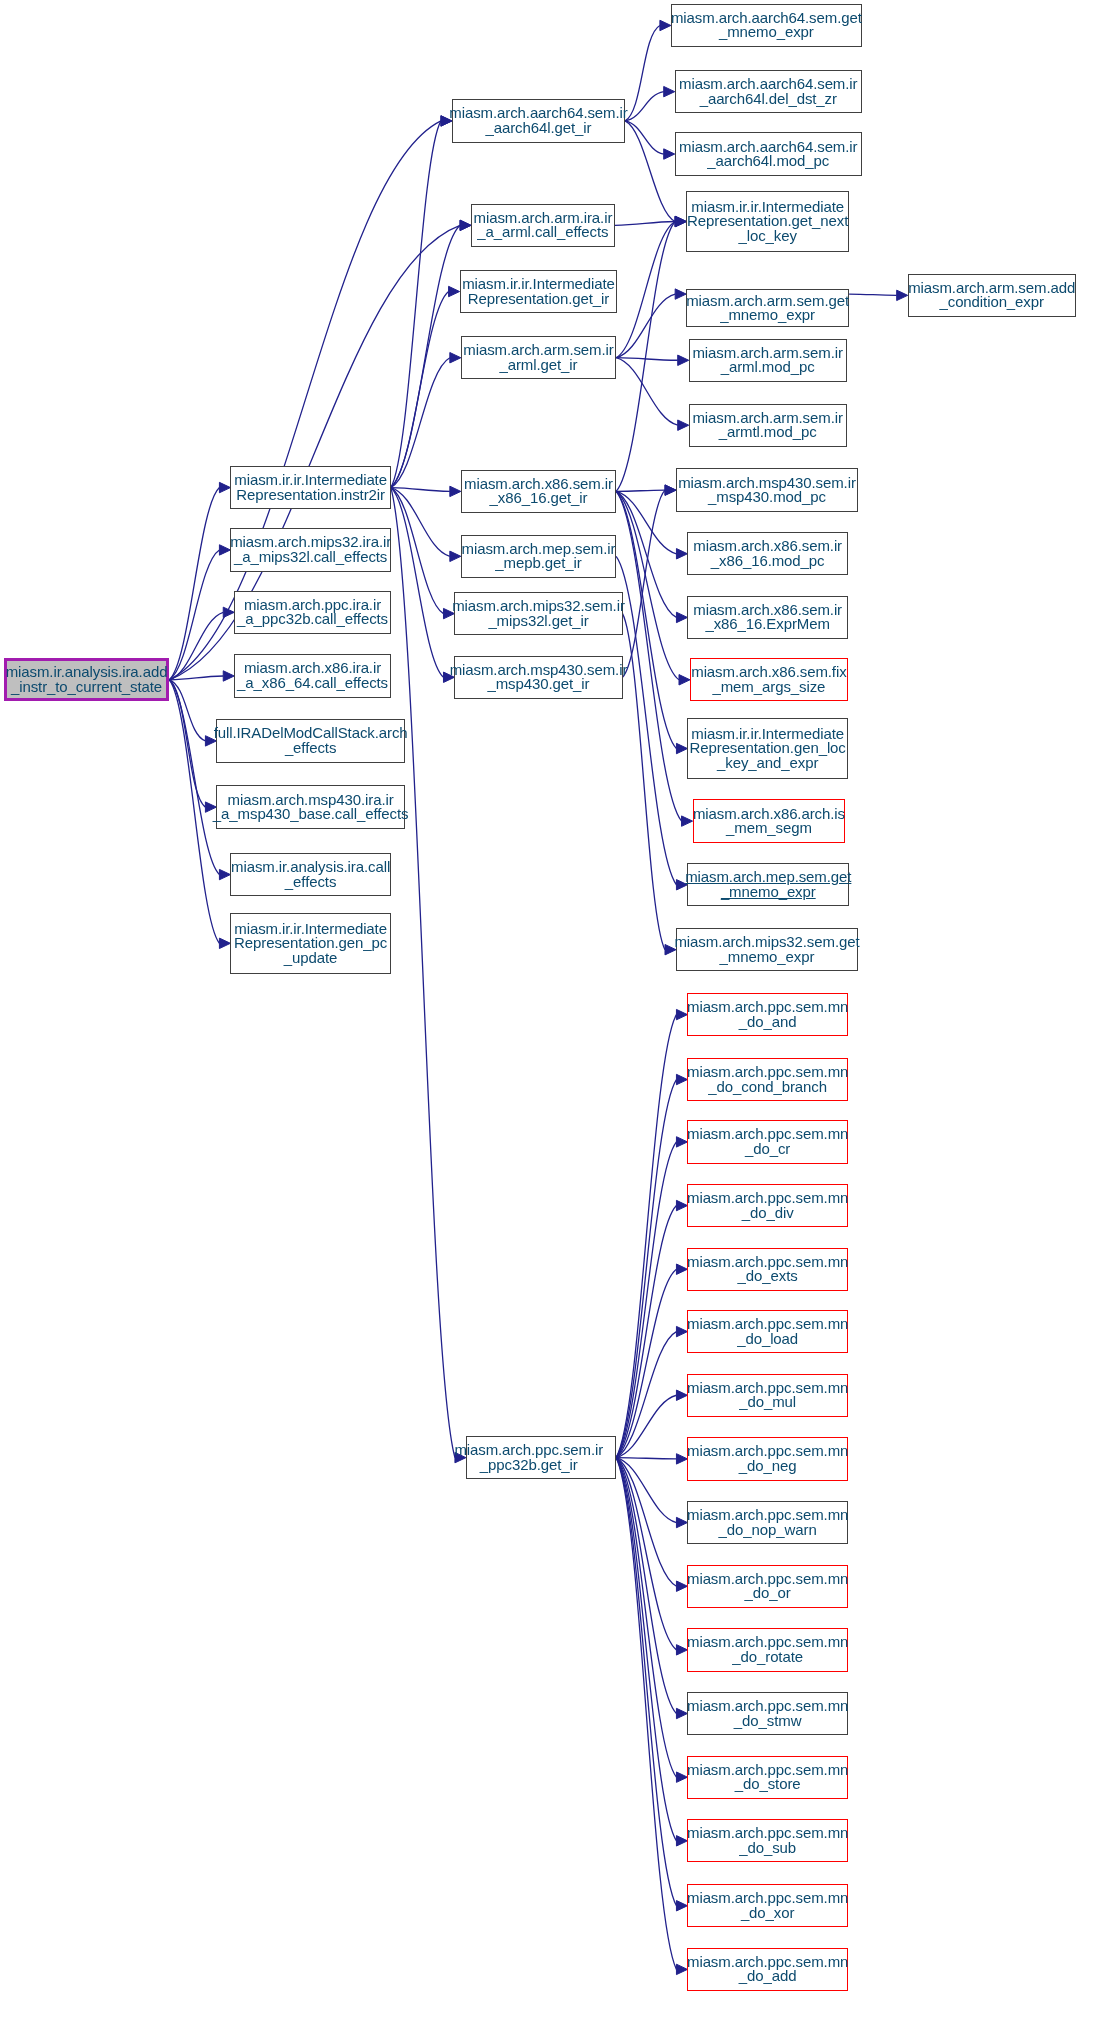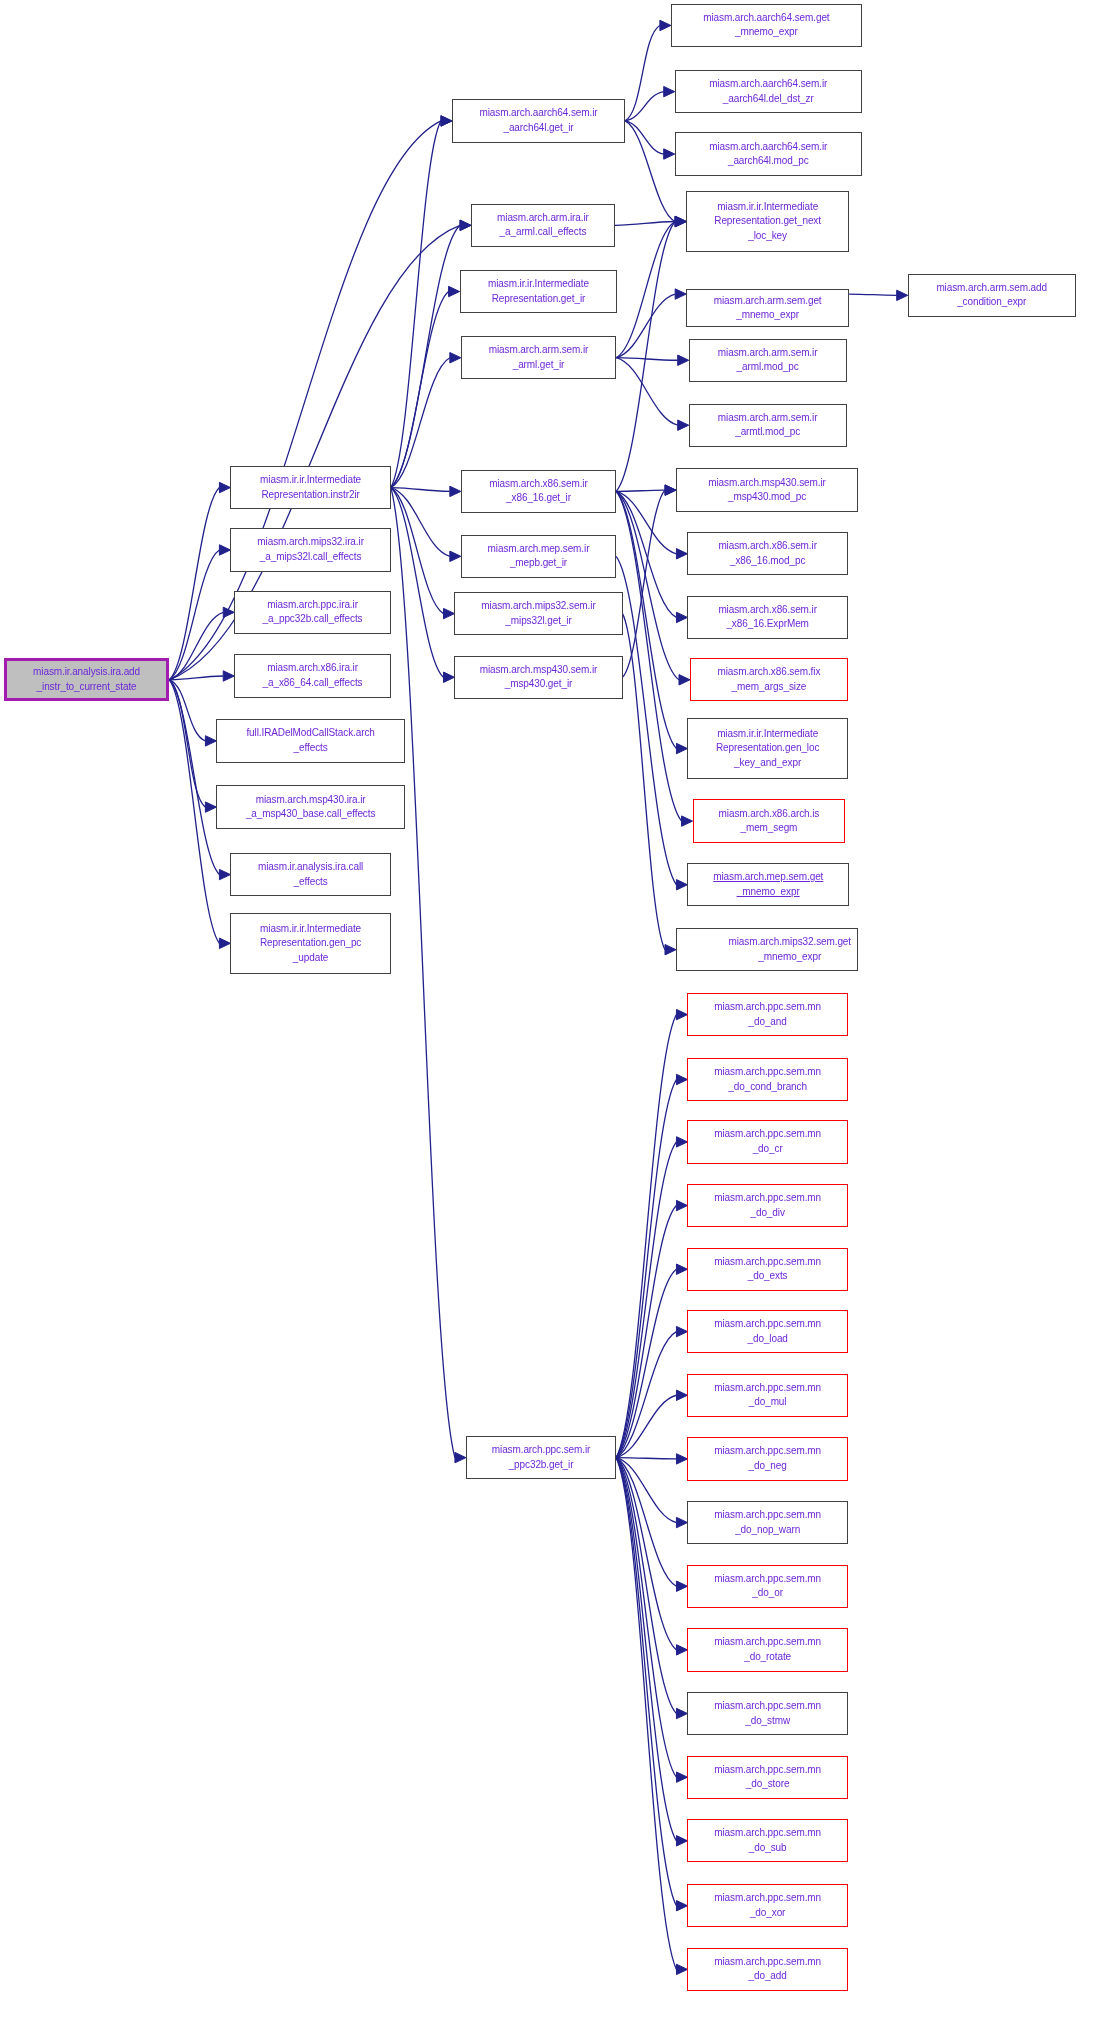"miasm.arch.aarch64.sem.get" .node { color: #6d28d9 -> #0c4a6e; font-size: 10px -> 15px; padding: 0 6px -> 0 12px }
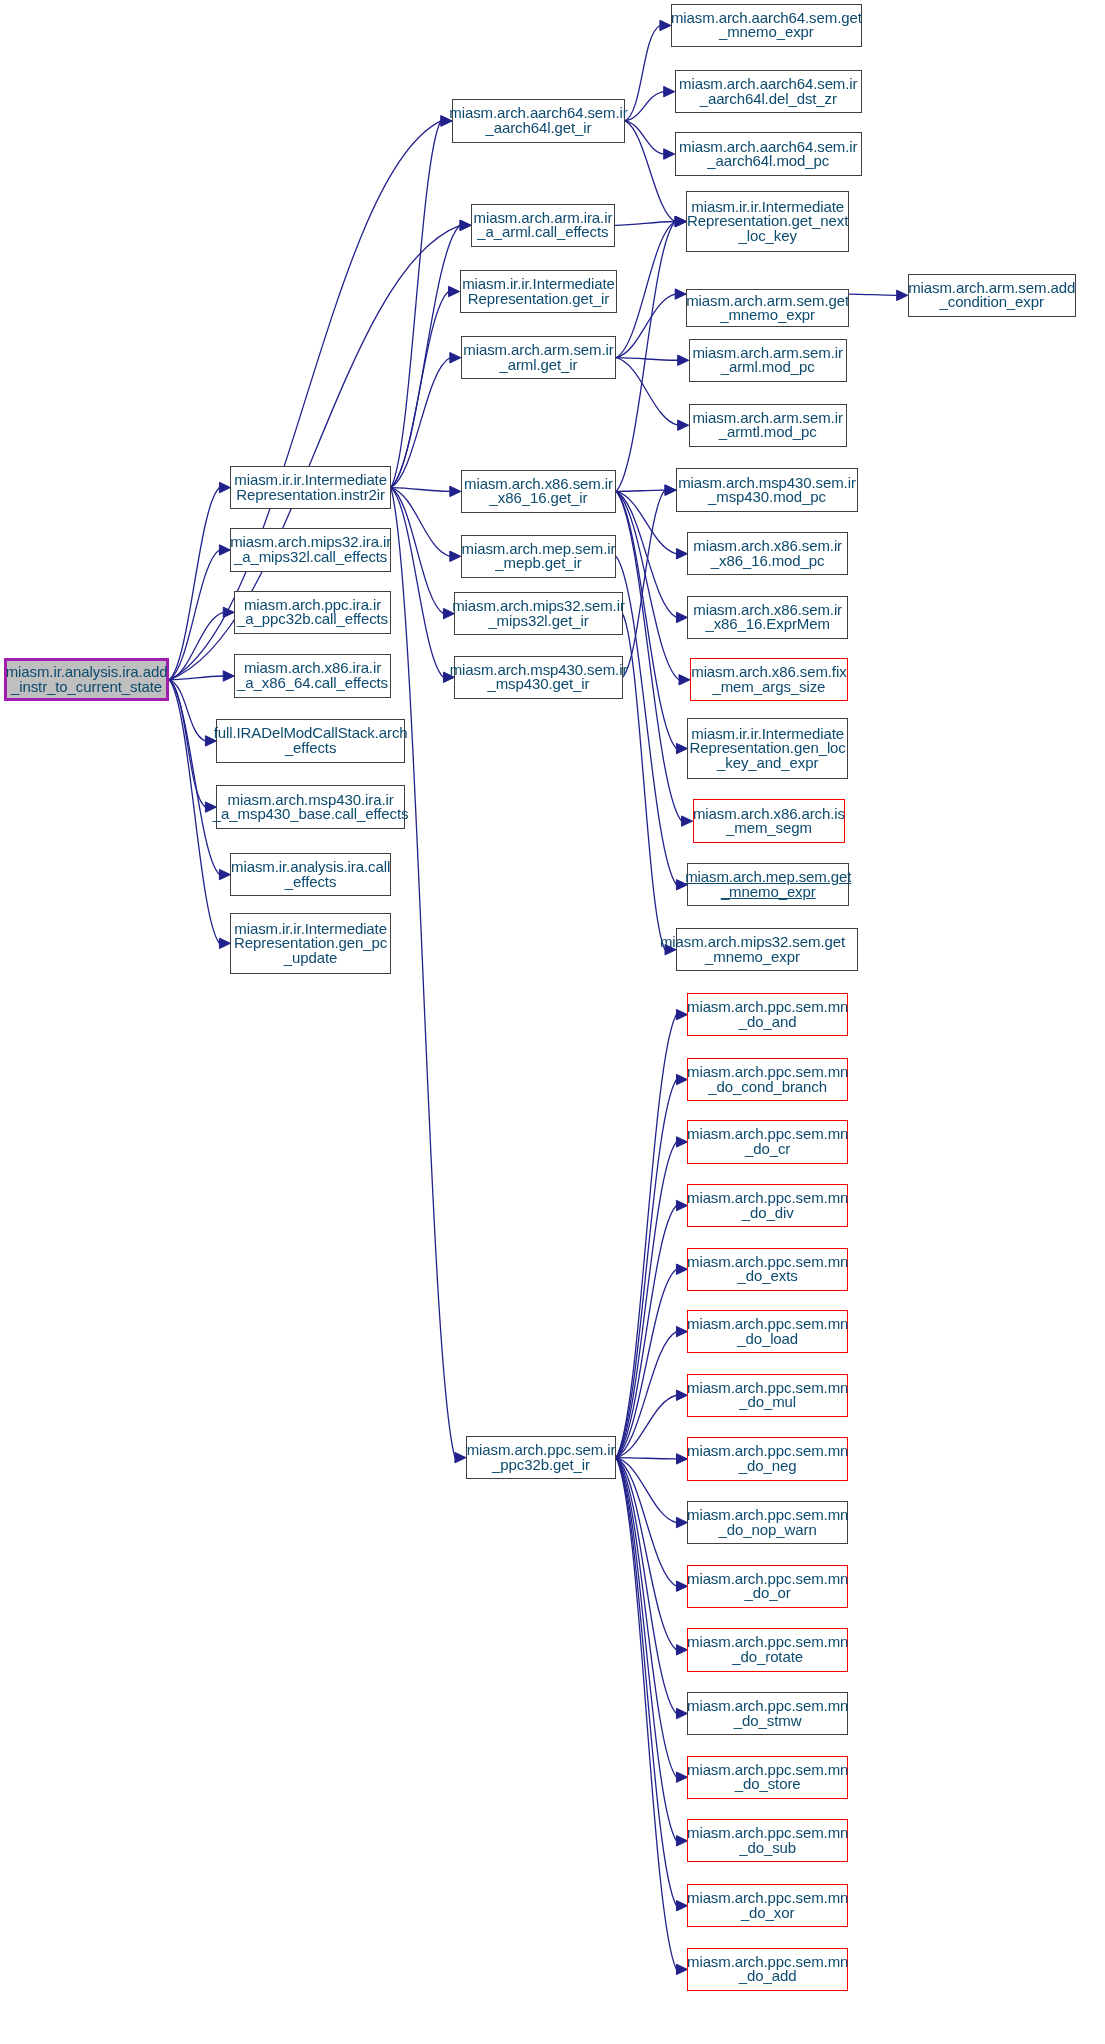"miasm.arch.mips32.sem.get" div.node { justify-content: flex-end -> none }
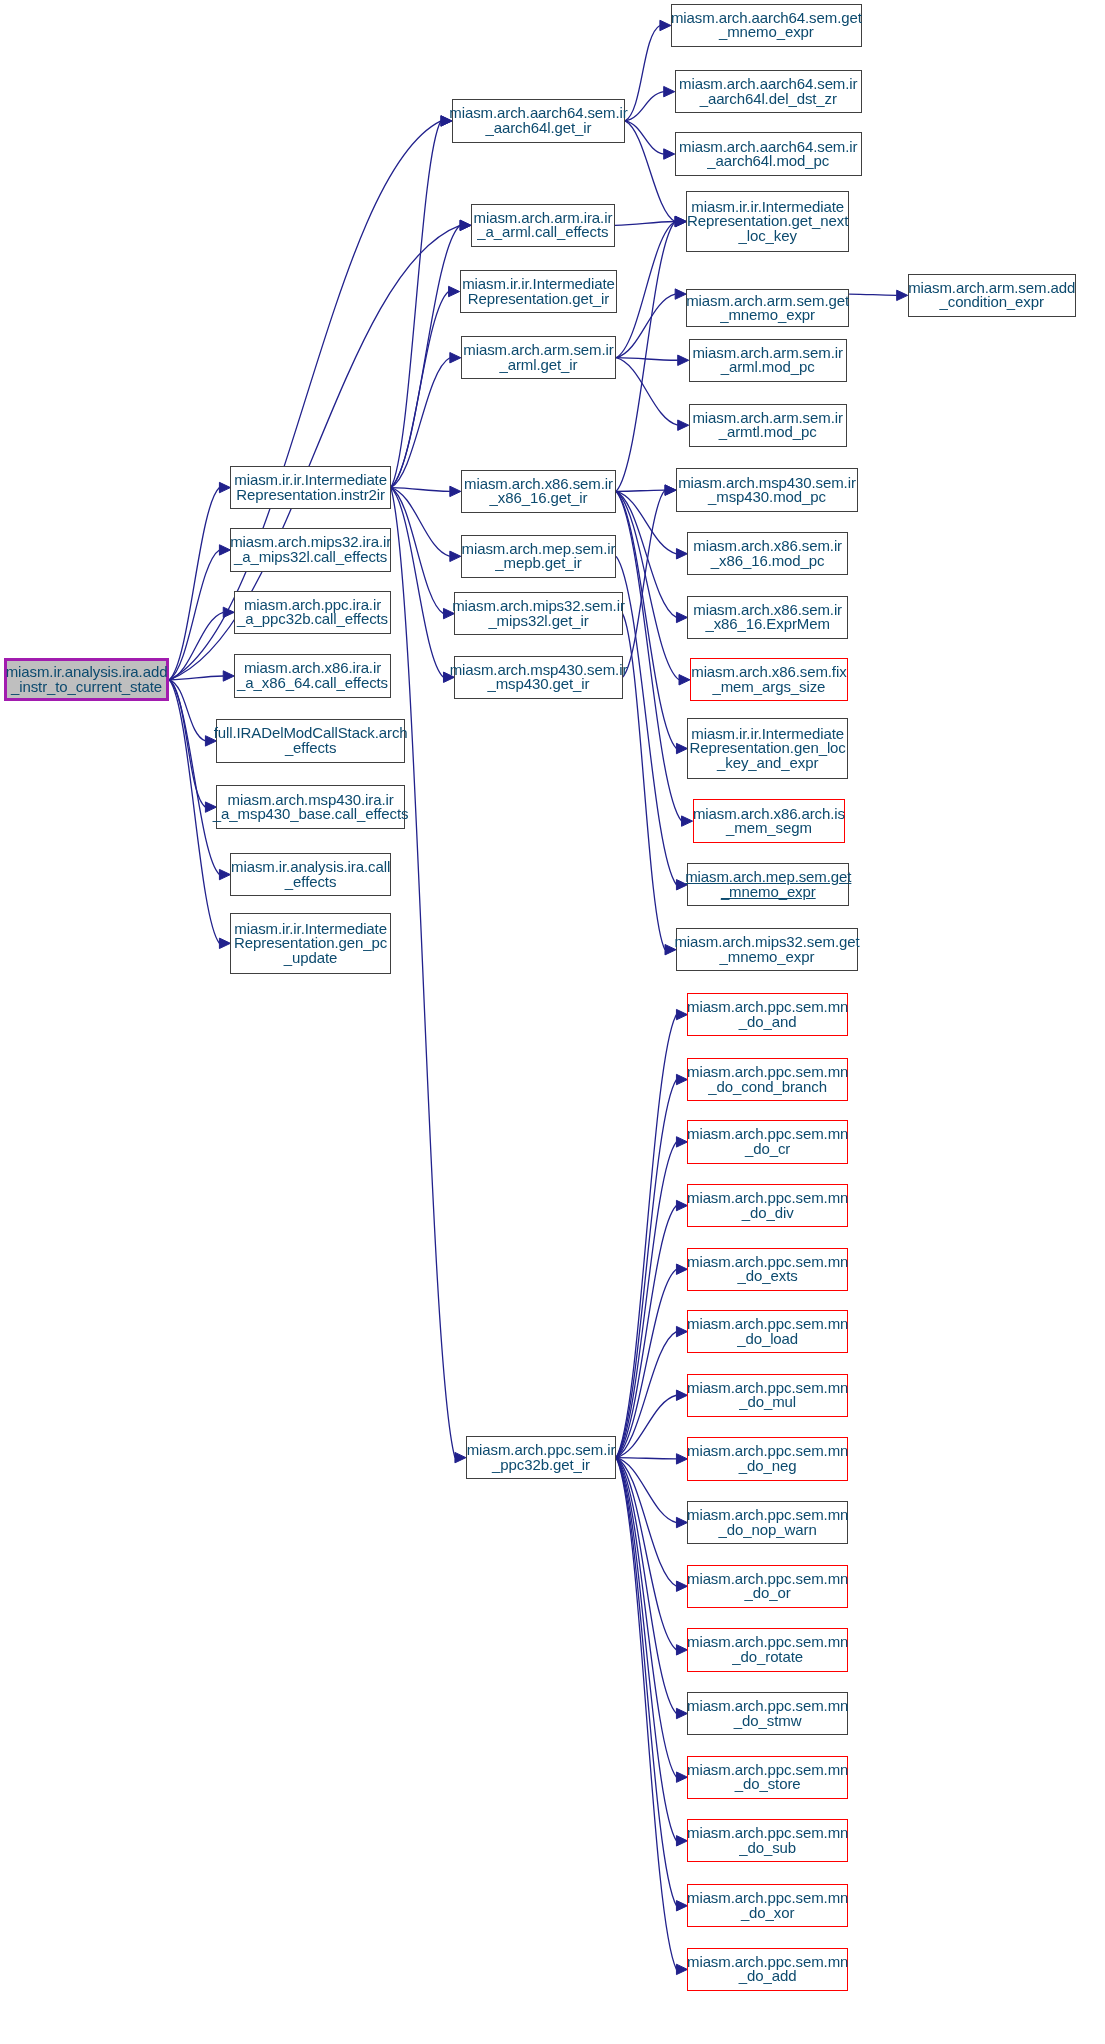"miasm.arch.ppc.sem.ir" div.node { justify-content: none -> flex-end }
